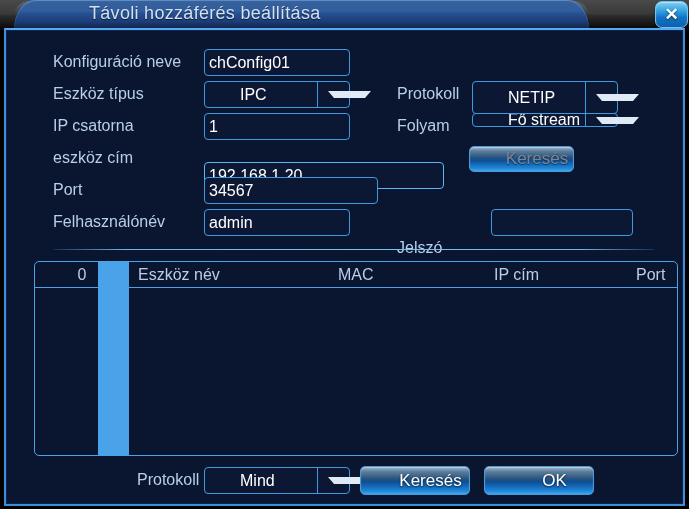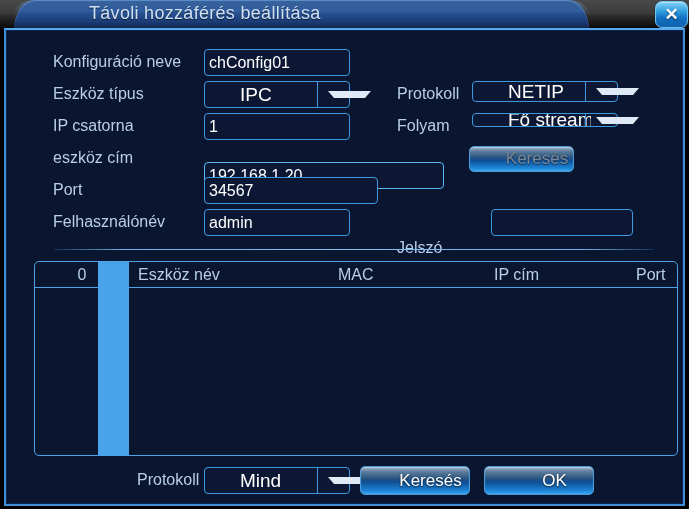"IPC" .combo .combo-value { font-size: 19px -> 16px }
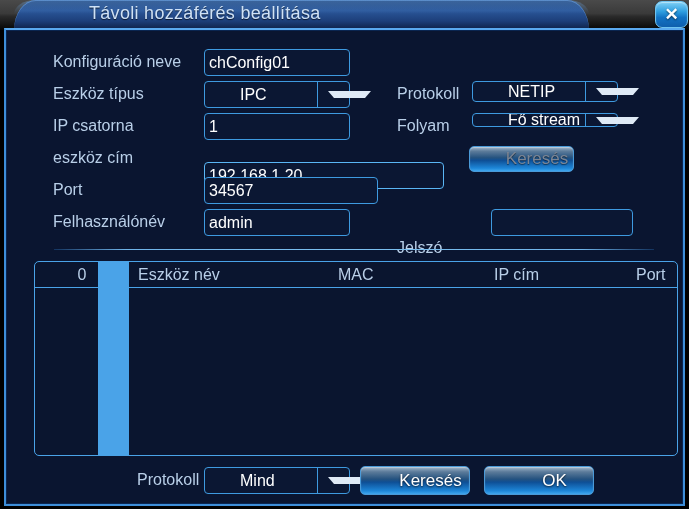"NETIP" div.combo { height: 21px -> 33px }
